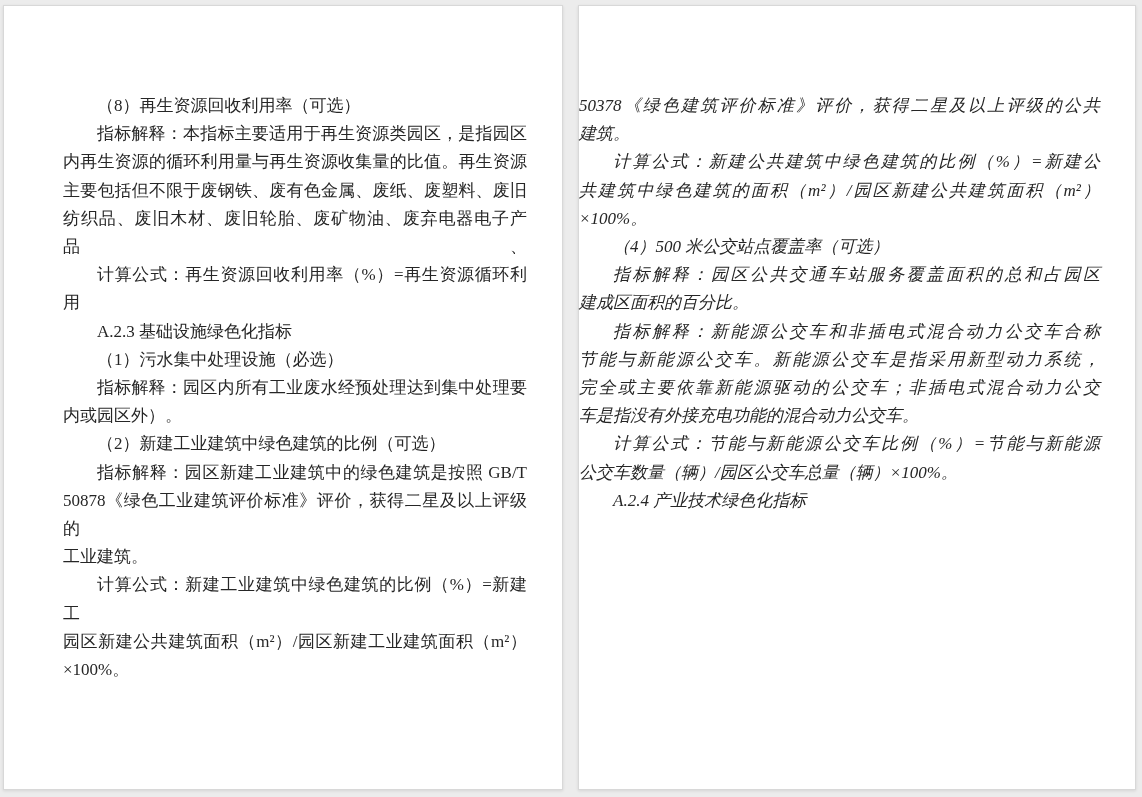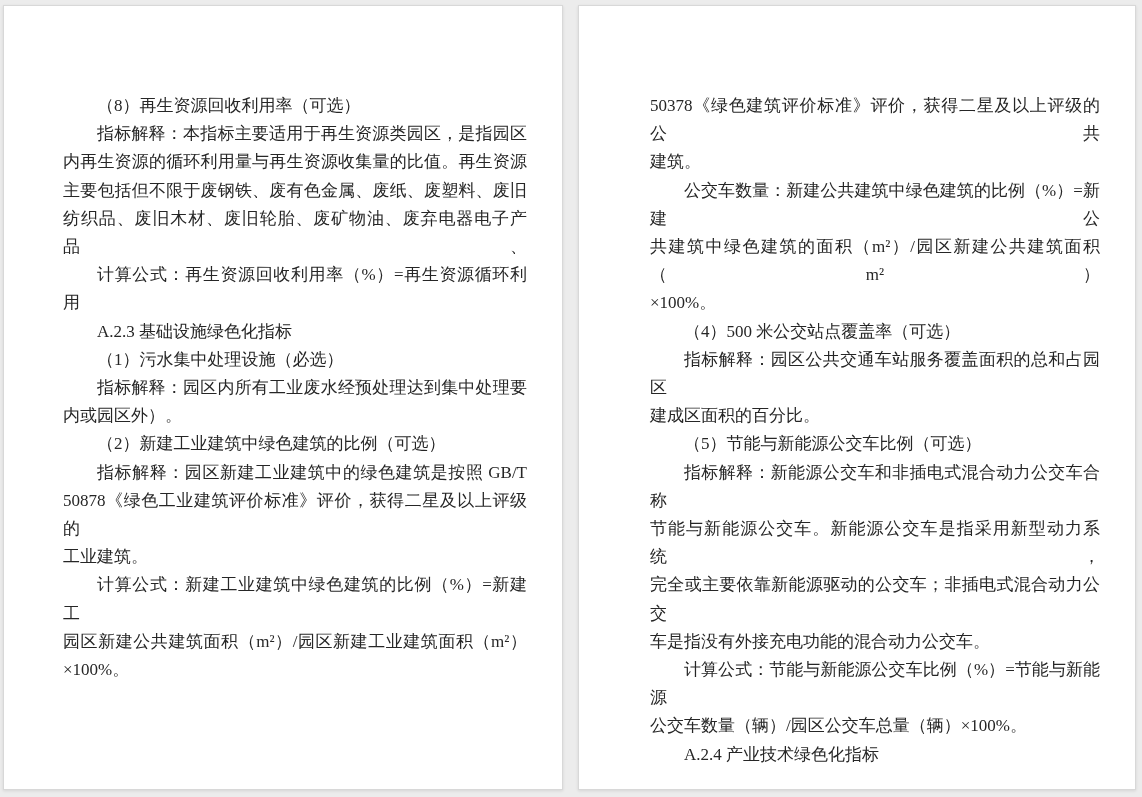"50378《绿色建筑评价标准》评价，获得二星及以上评级的公共" .page-18 .page-body { font-style: none -> italic; padding-left: 71px -> none }
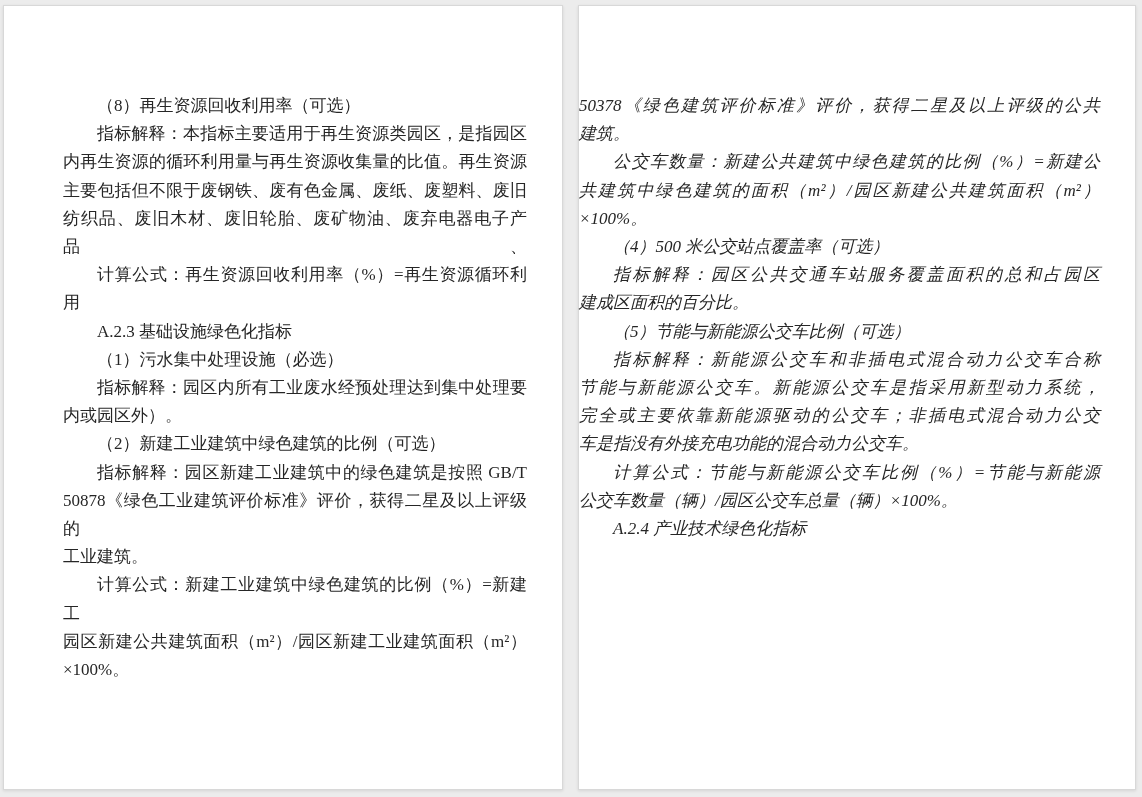"公交车数量：新建公共建筑中绿色建筑的比例（%）=新建公" div.line { text: 公交车数量 -> 计算公式 }
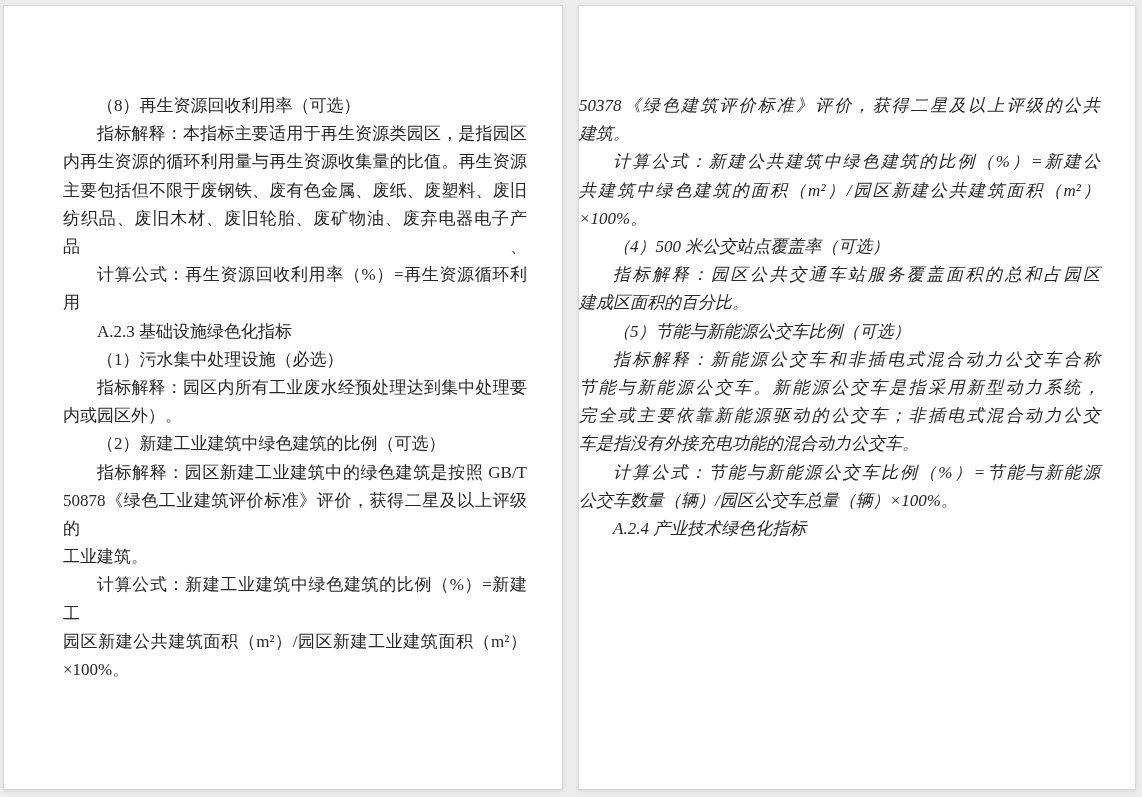"（5）节能与新能源公交车比例（可选）" div.line { html: <div>（5）节能与新能源公交车比例（可选）</div> -> none }
